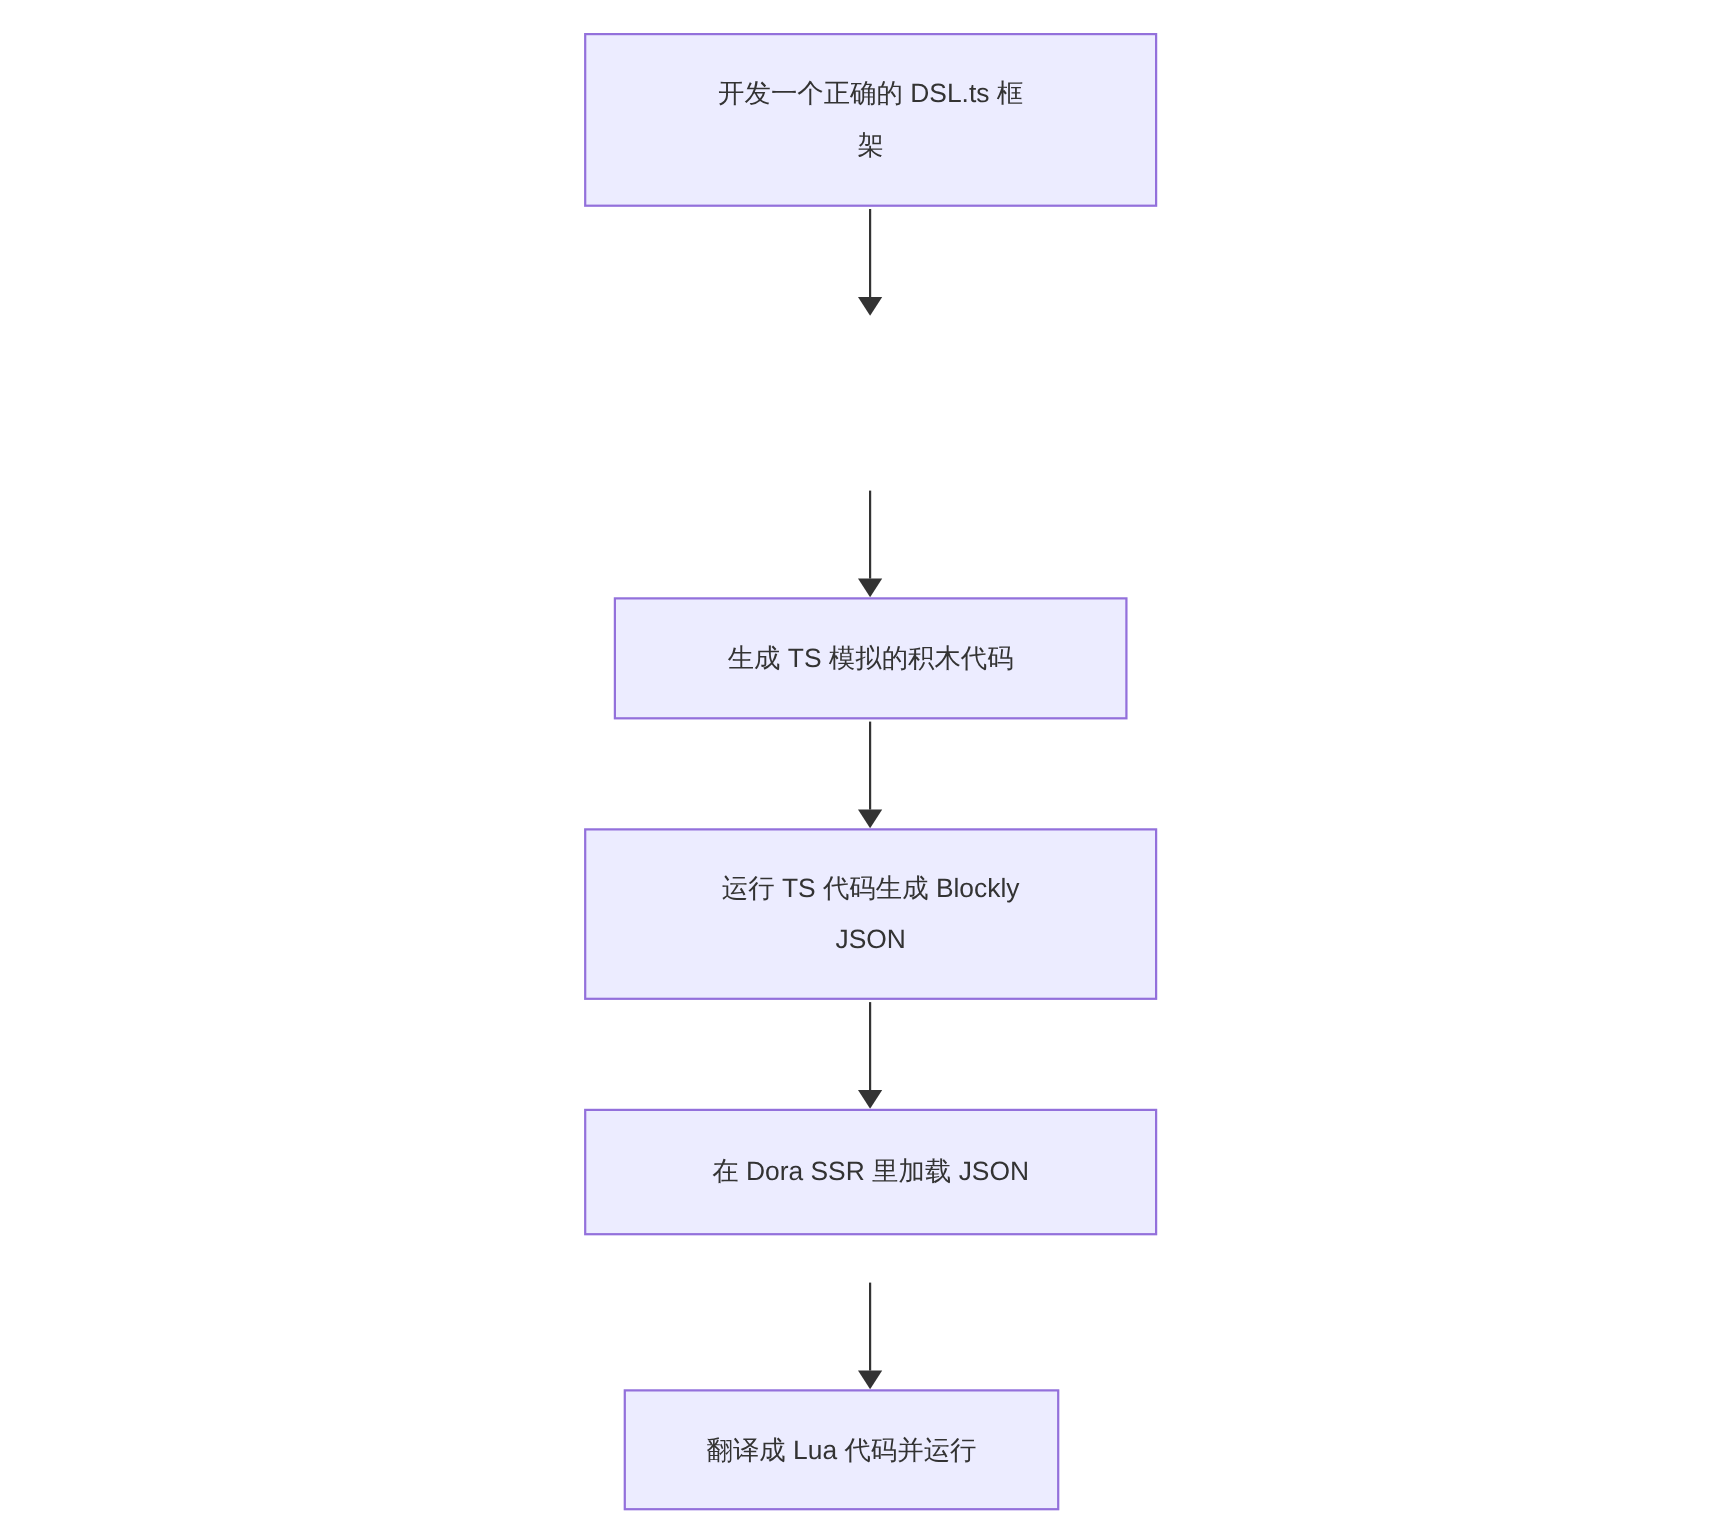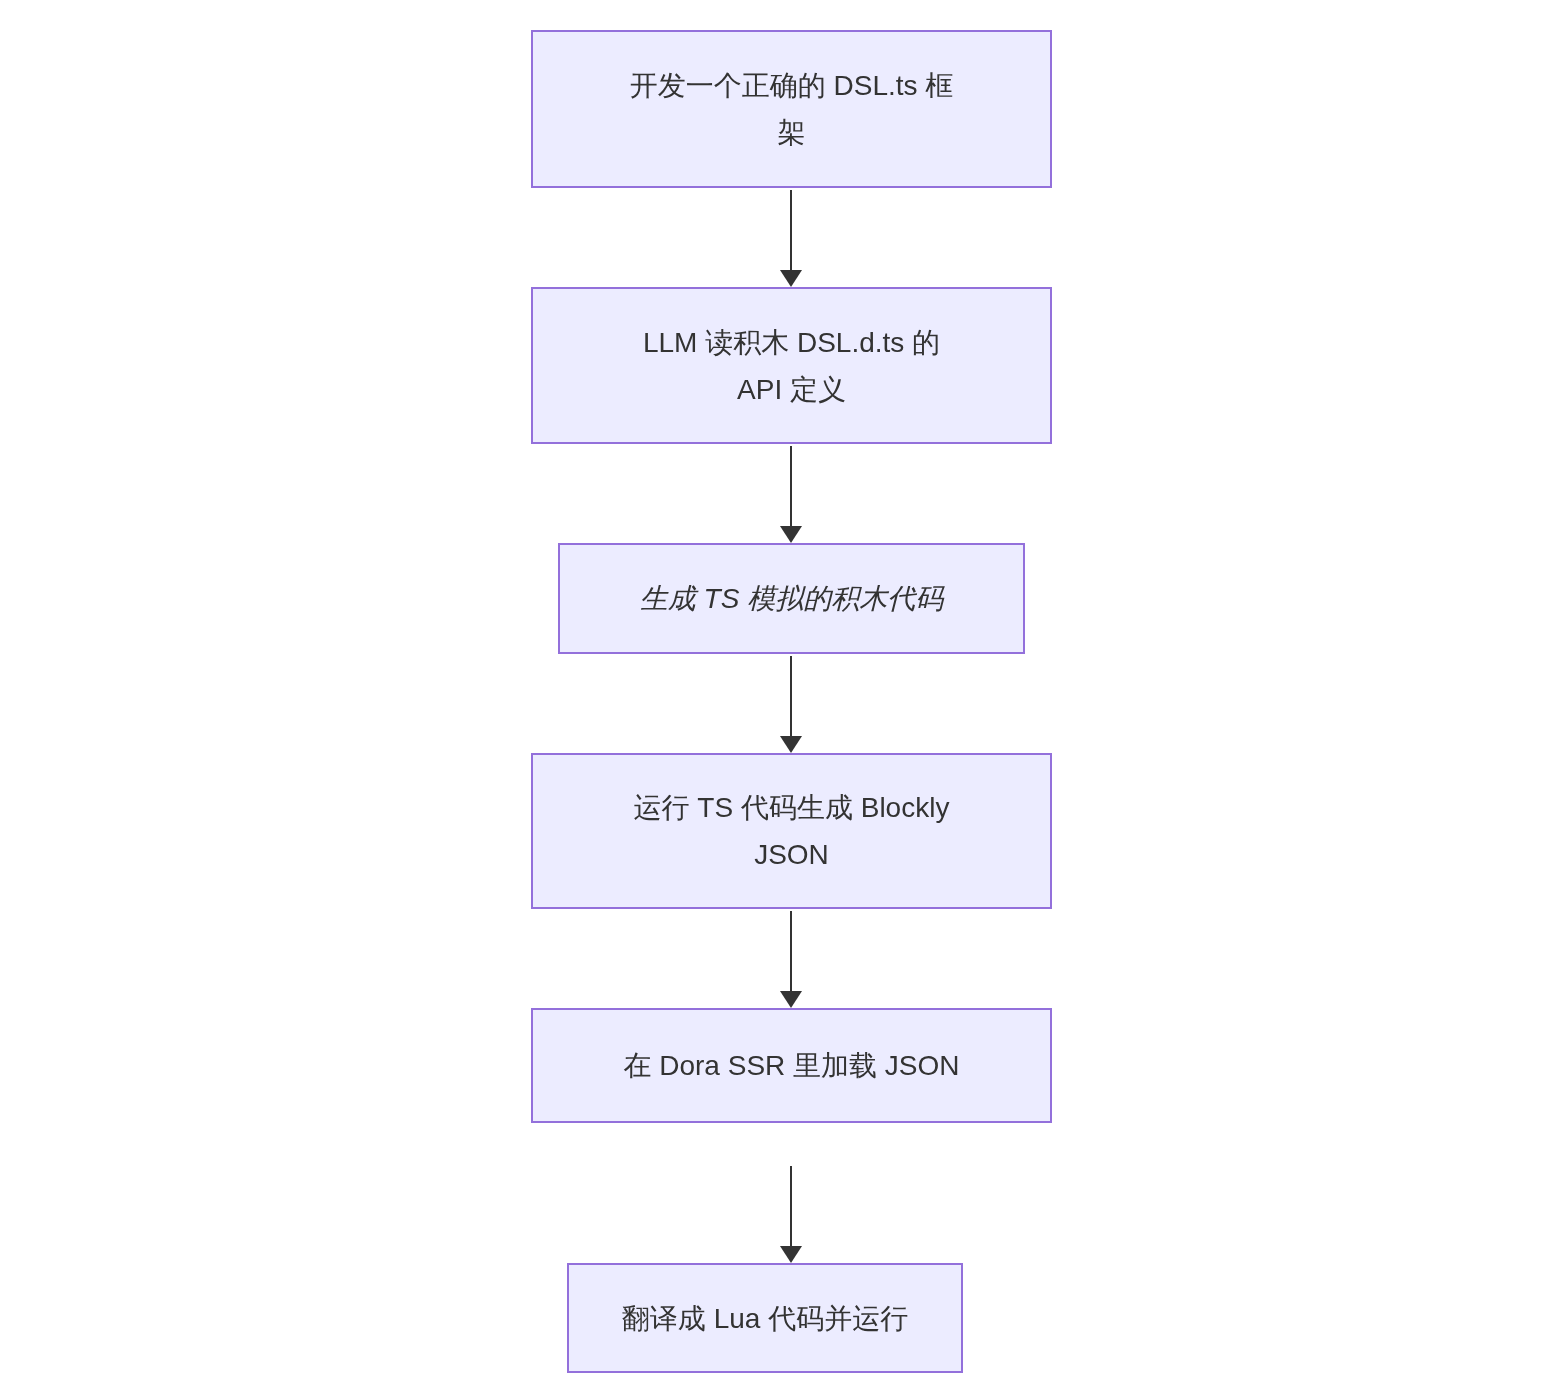"开发一个正确的 DSL.ts 框" .node { font-size: 28px -> 24px }
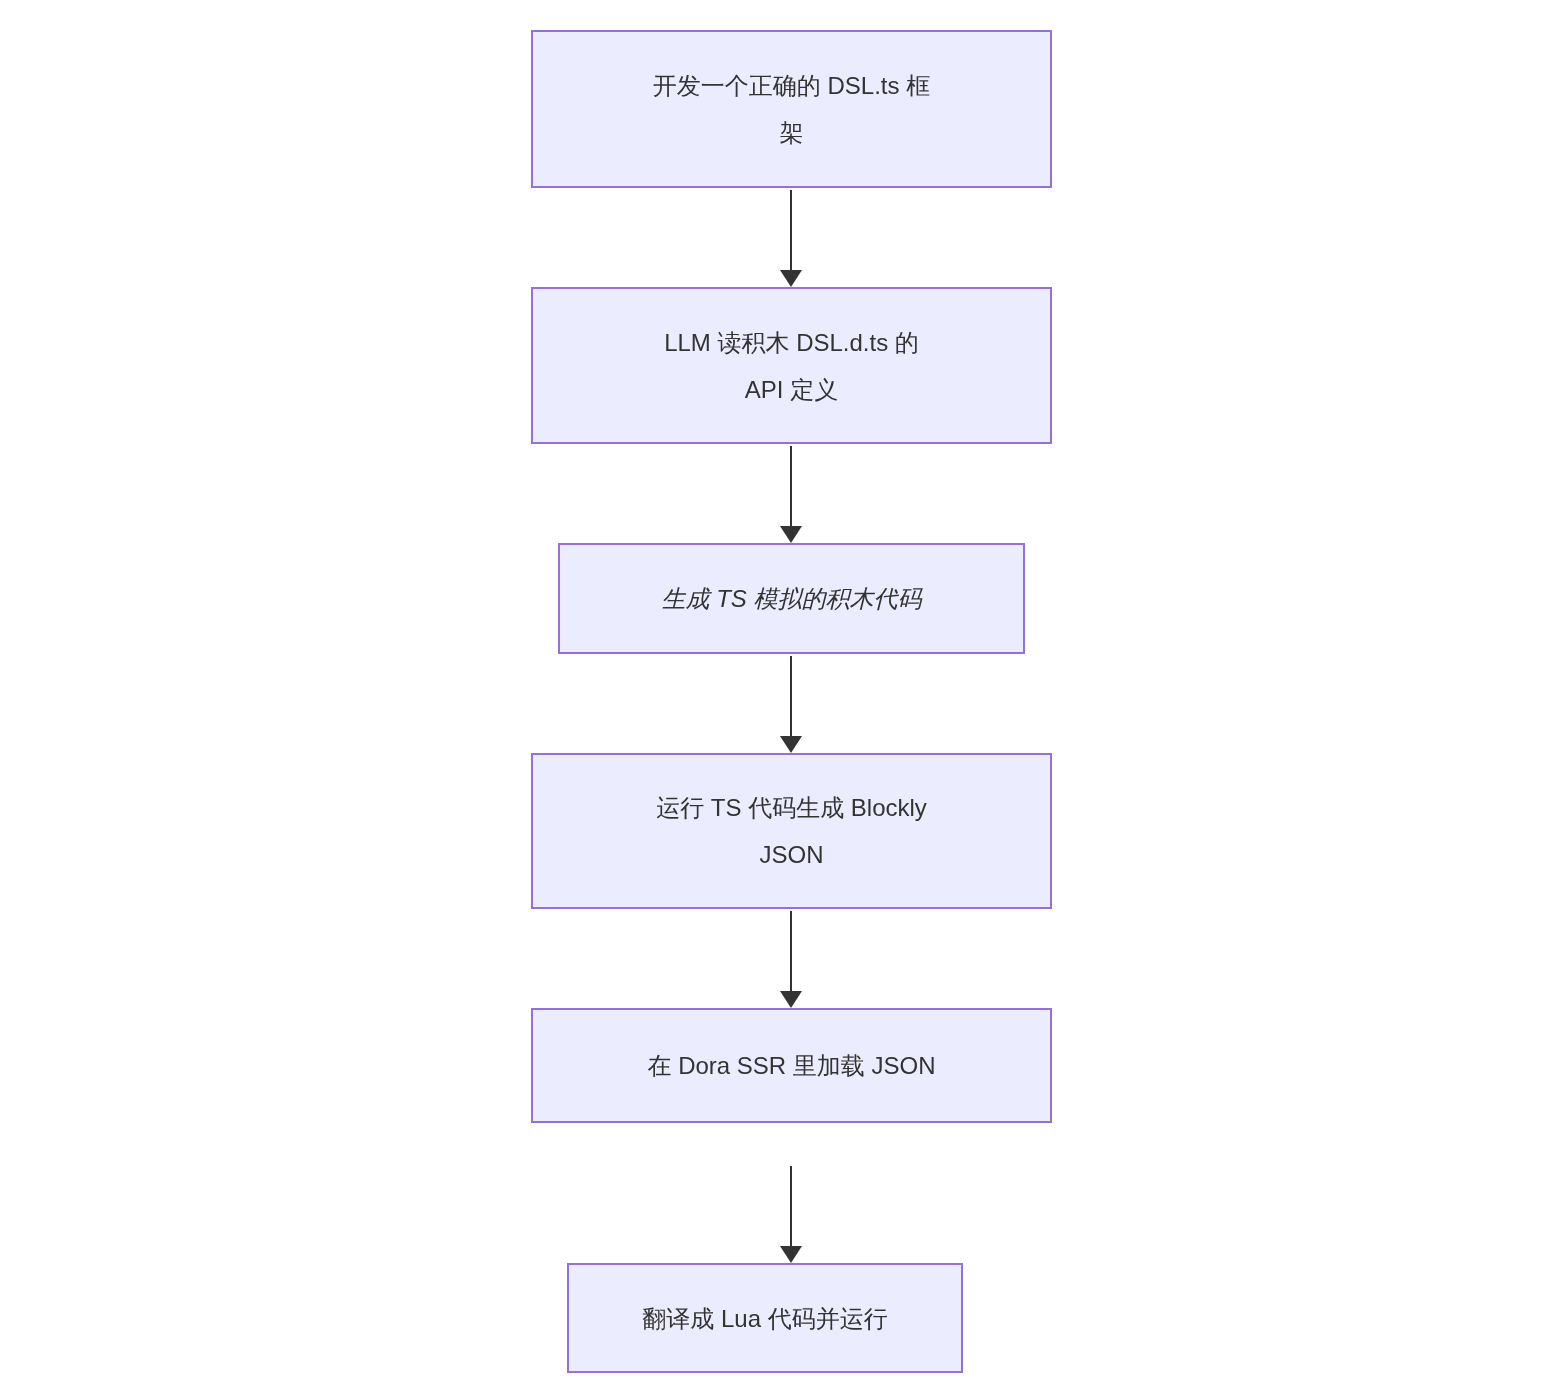"LLM 读积木 DSL.d.ts 的" div.node { html: <div> <span>LLM 读积木 DSL.d.ts 的</span> <span>API 定义</span> </div> -> none }
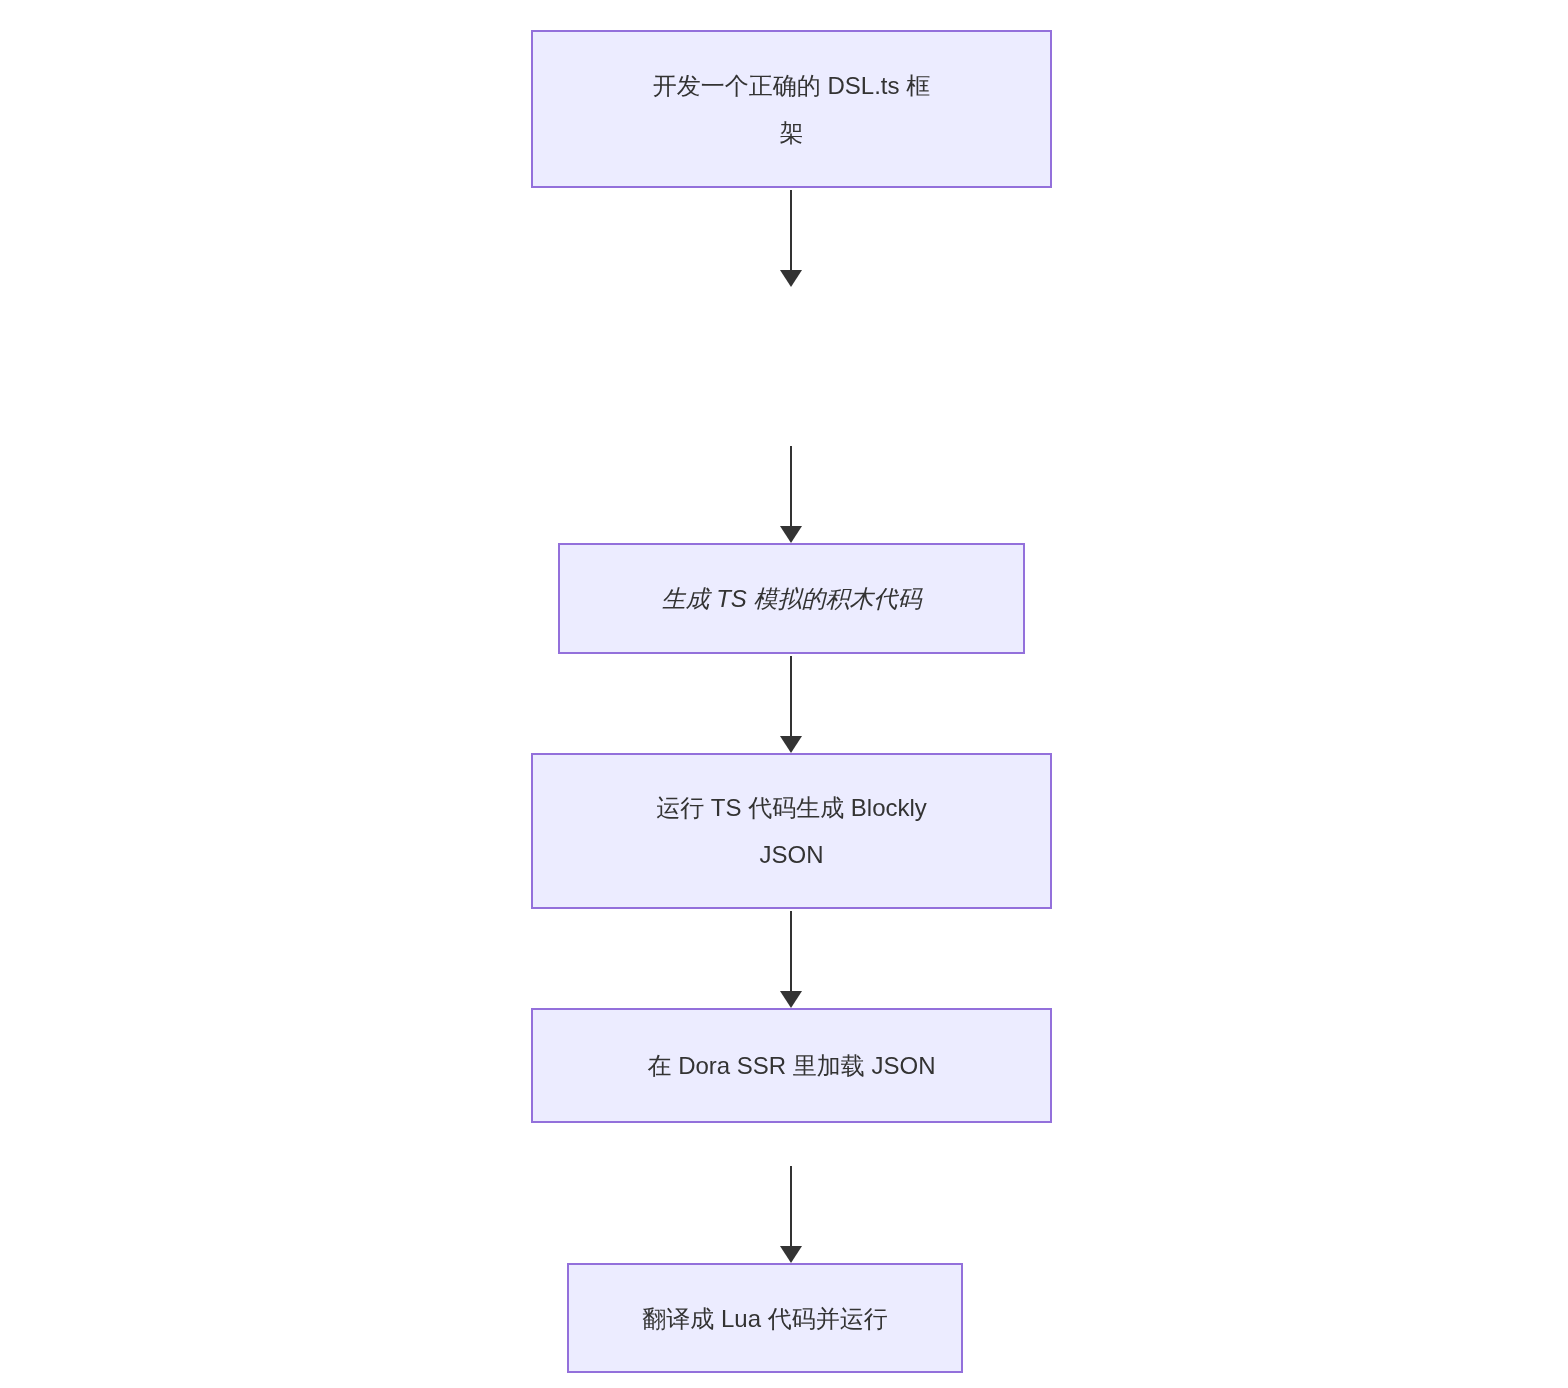"生成 TS 模拟的积木代码" div.node { font-style: italic -> none }
